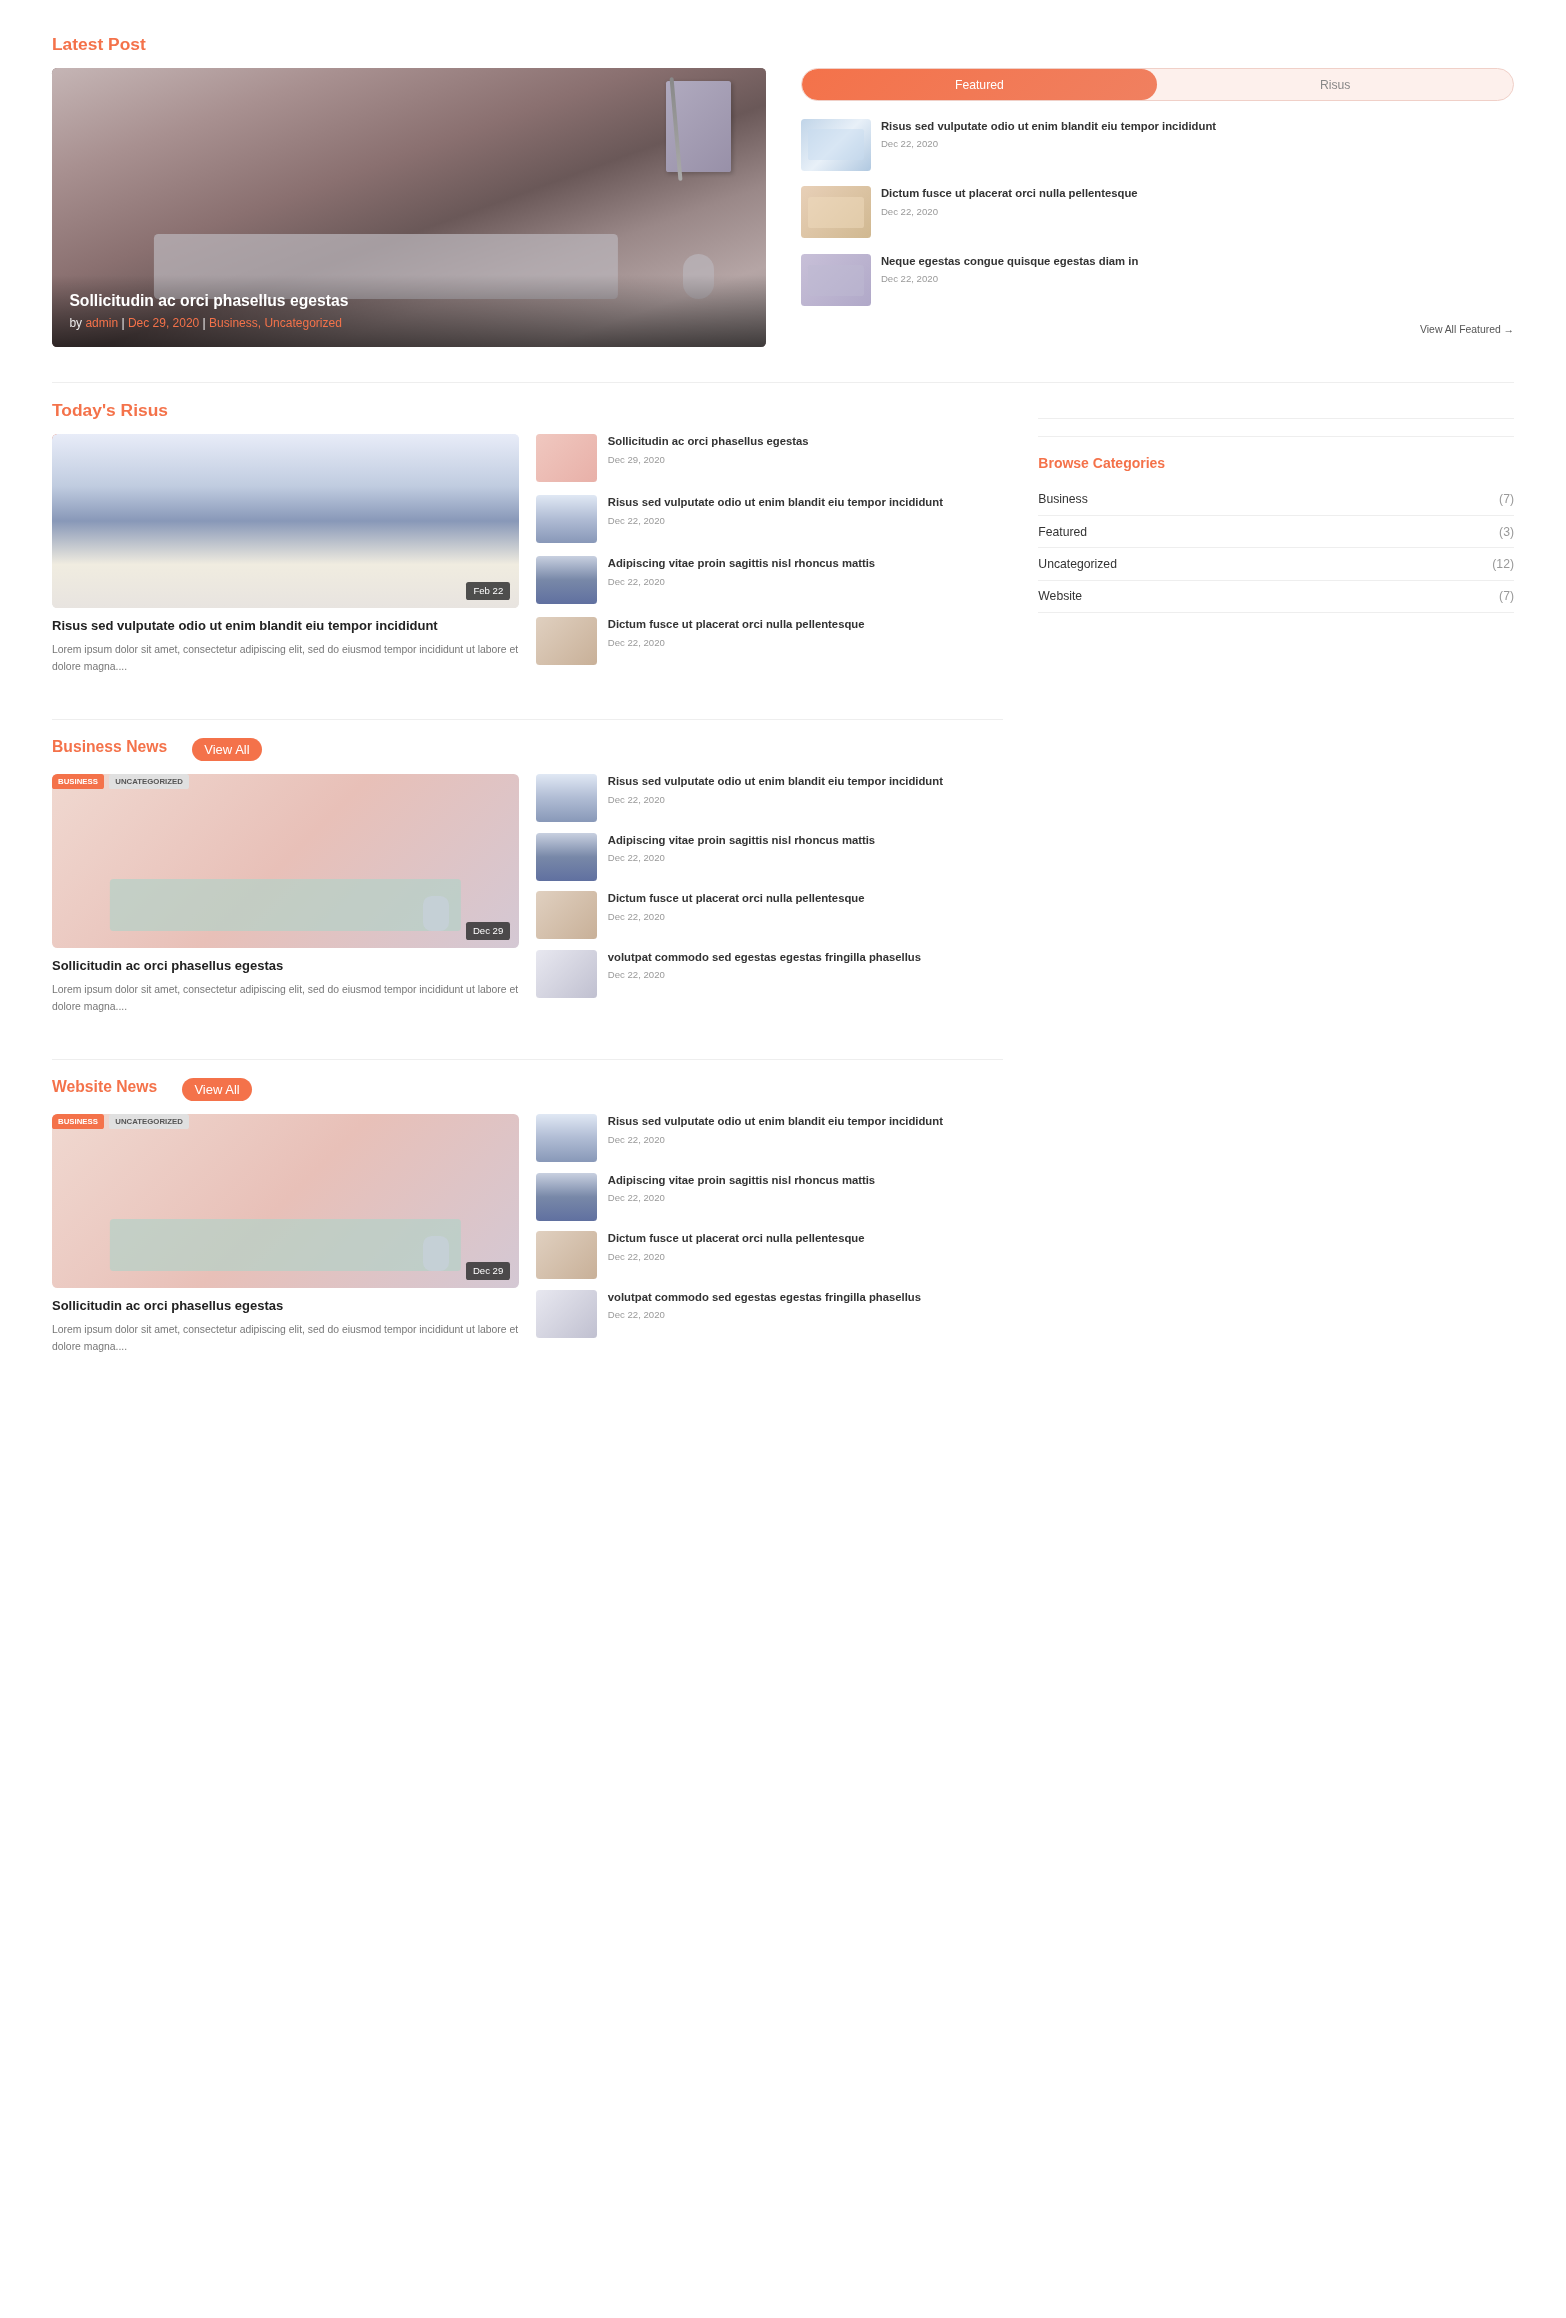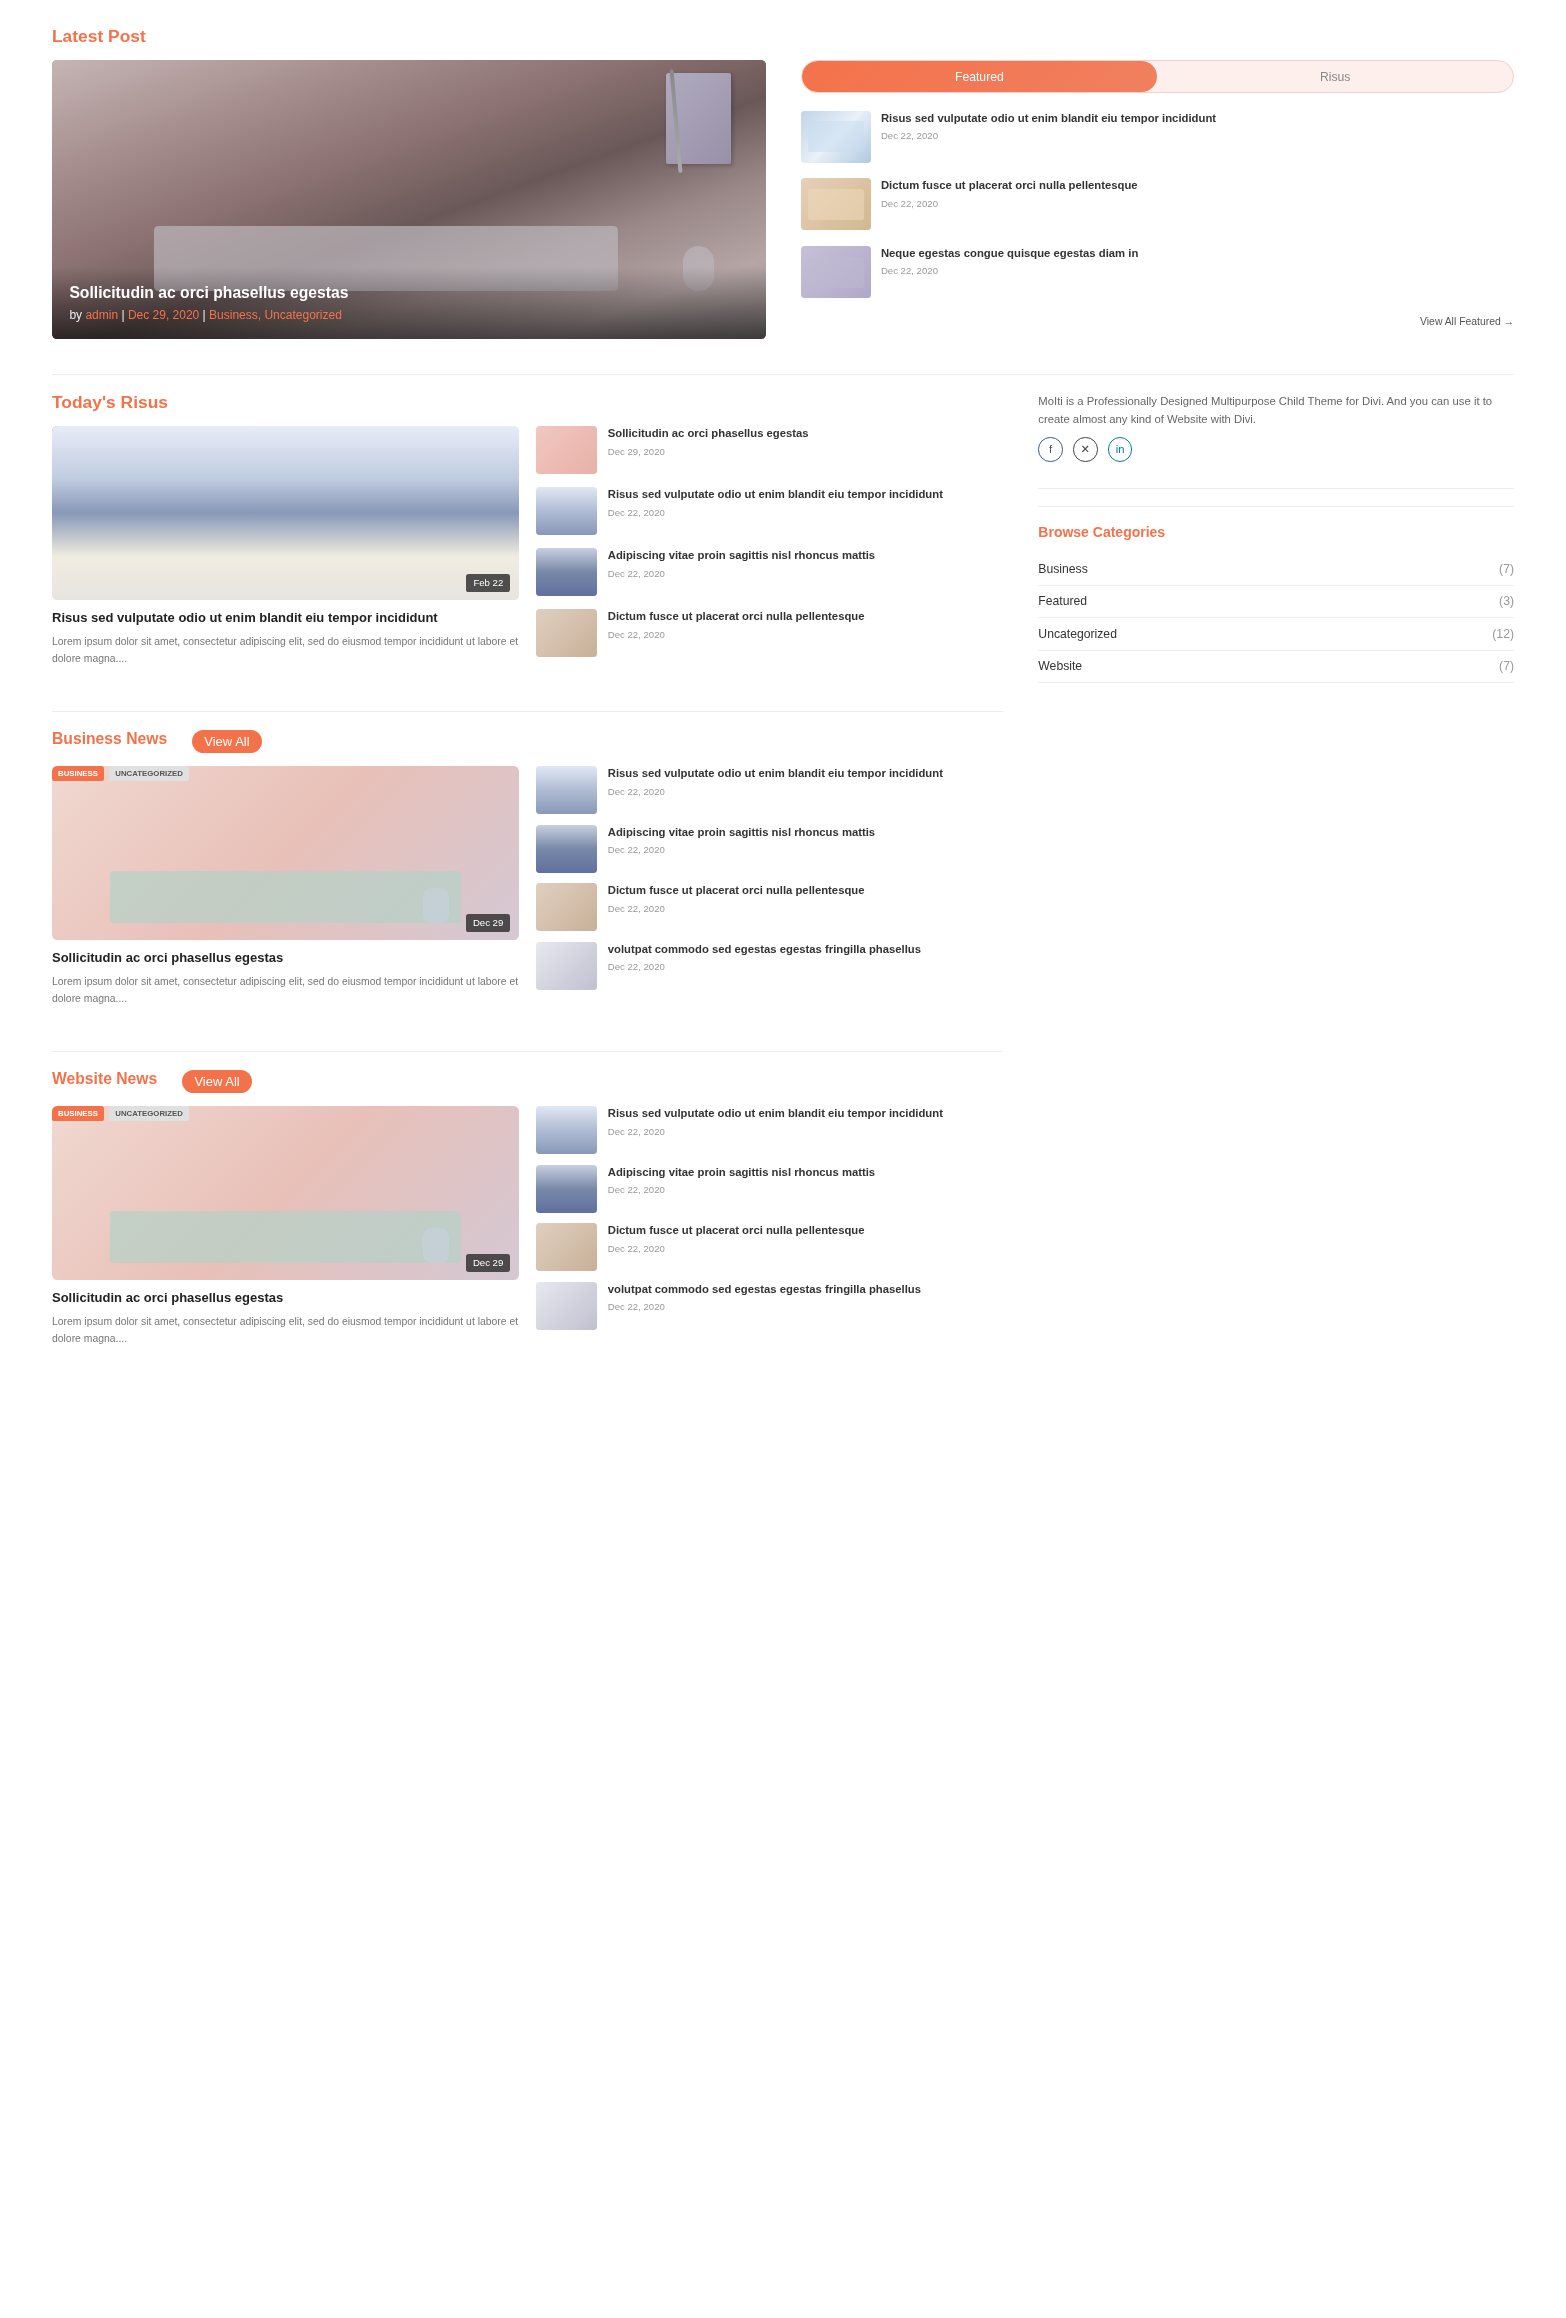"Latest Post" .page-wrapper { margin: 0 auto -> 8px auto }
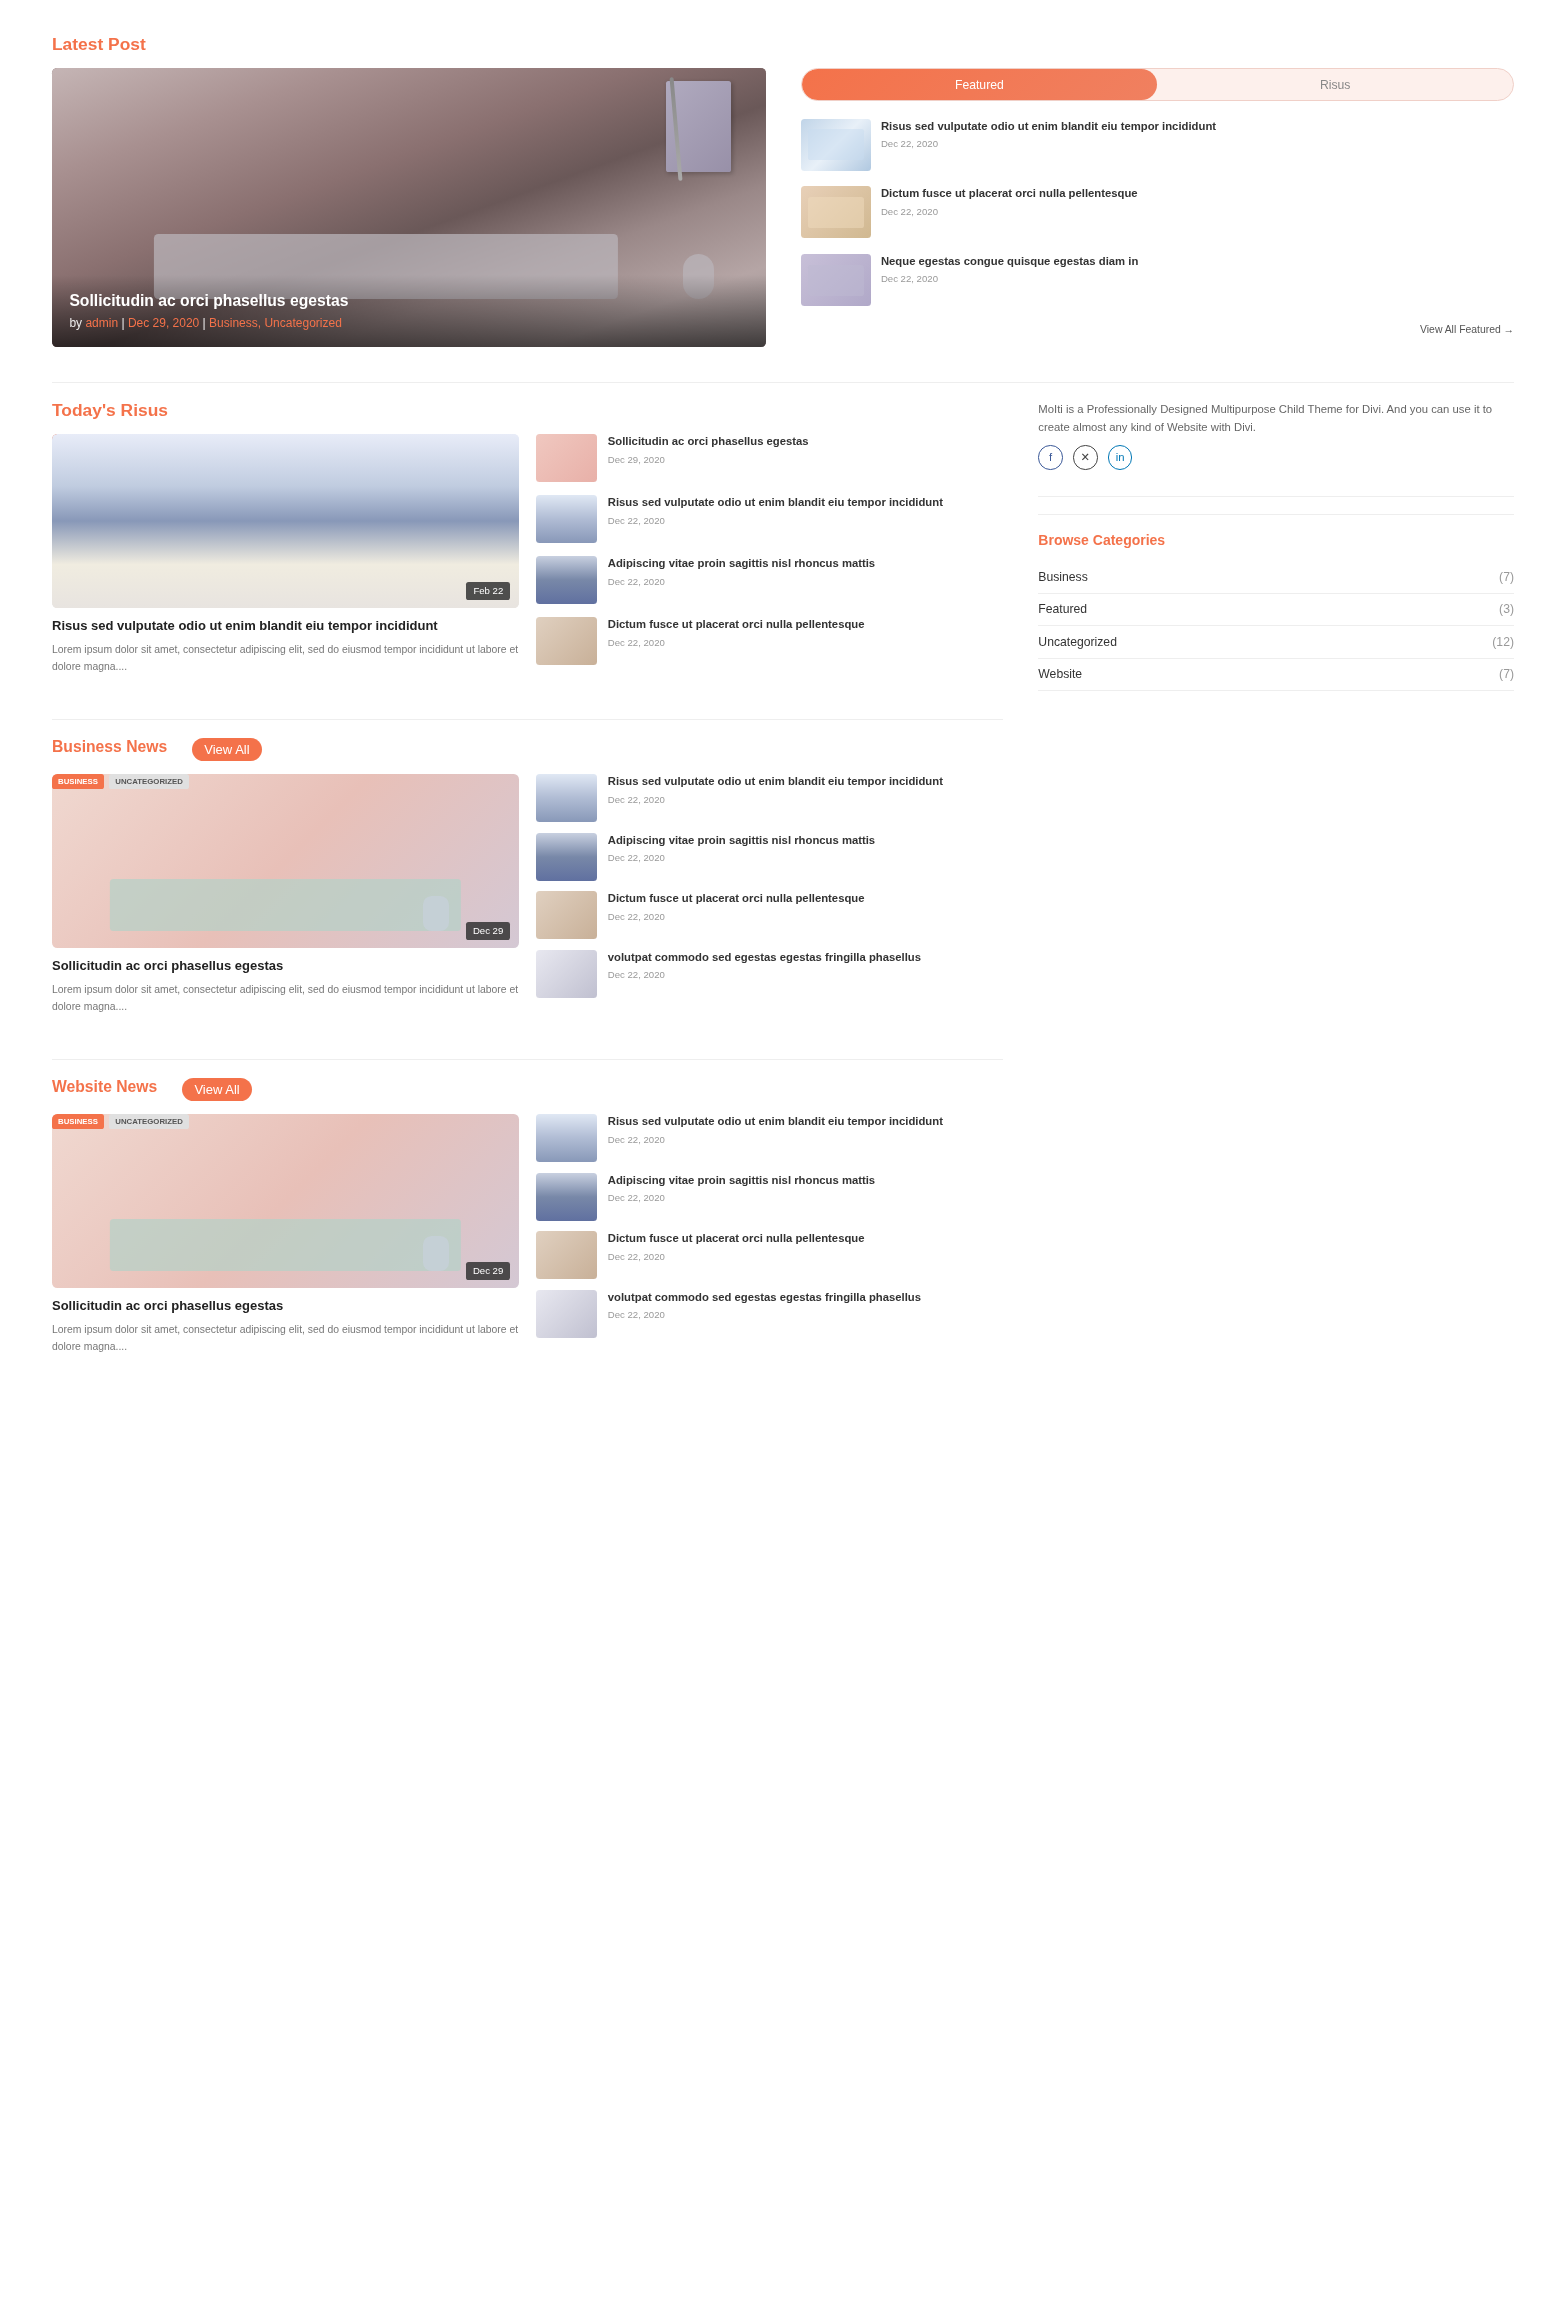"MoIti is a Professionally Designed" div.sidebar-about { html: <div> <p>MoIti is a Professionally Designed Multipurpose Child Theme for Divi. And you can use it to create almost any kind of Website with Divi.</p> <div> <div>f</div> <div>✕</div> <div>in</div> </div> </div> -> none }
